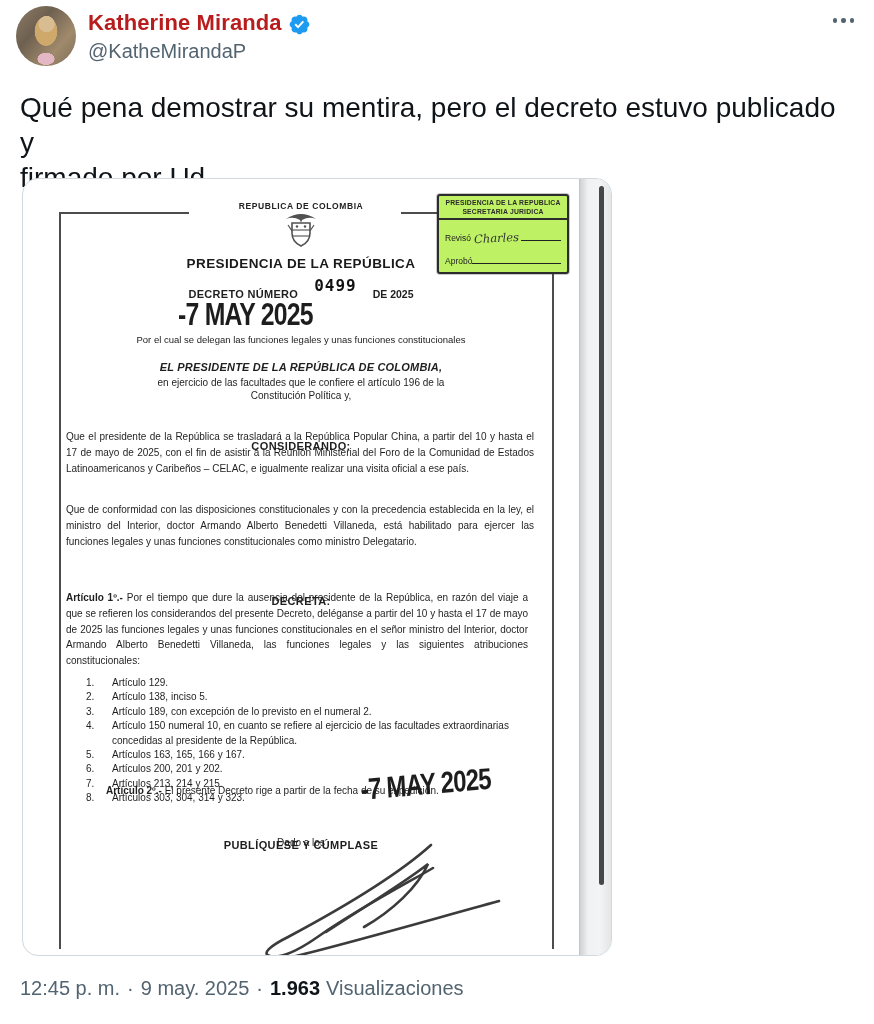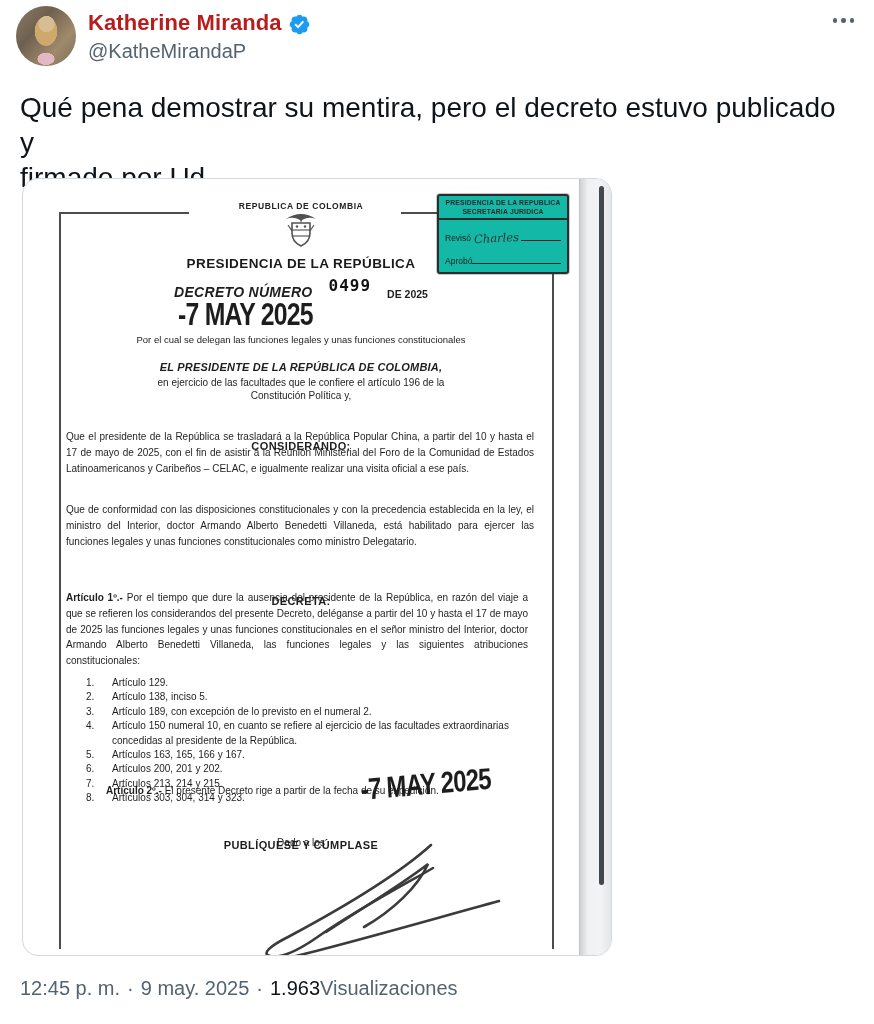"Revisó" .stampbox { background: #14b8a6 -> #bef264 }
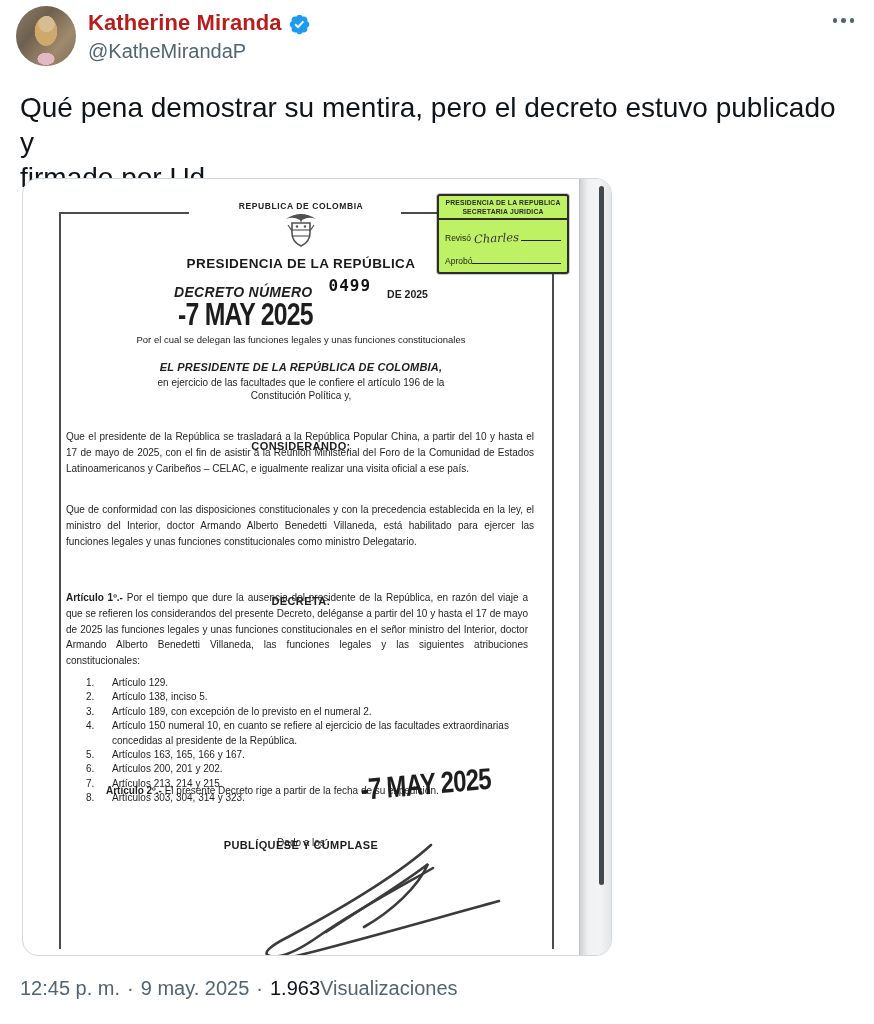"DECRETO NÚMERO" .decree-label { font-size: 14px -> 11px; font-style: italic -> none }
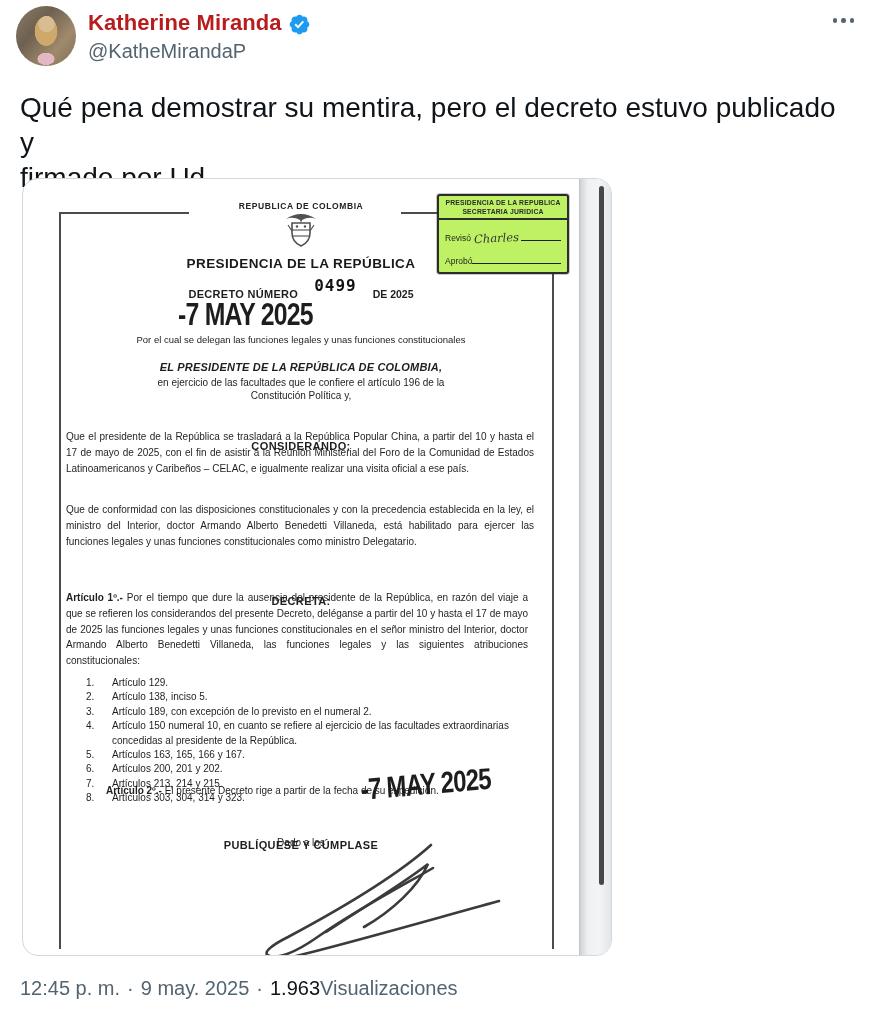"1.963" .footer .views { font-weight: normal -> bold; margin-right: none -> 6px }
